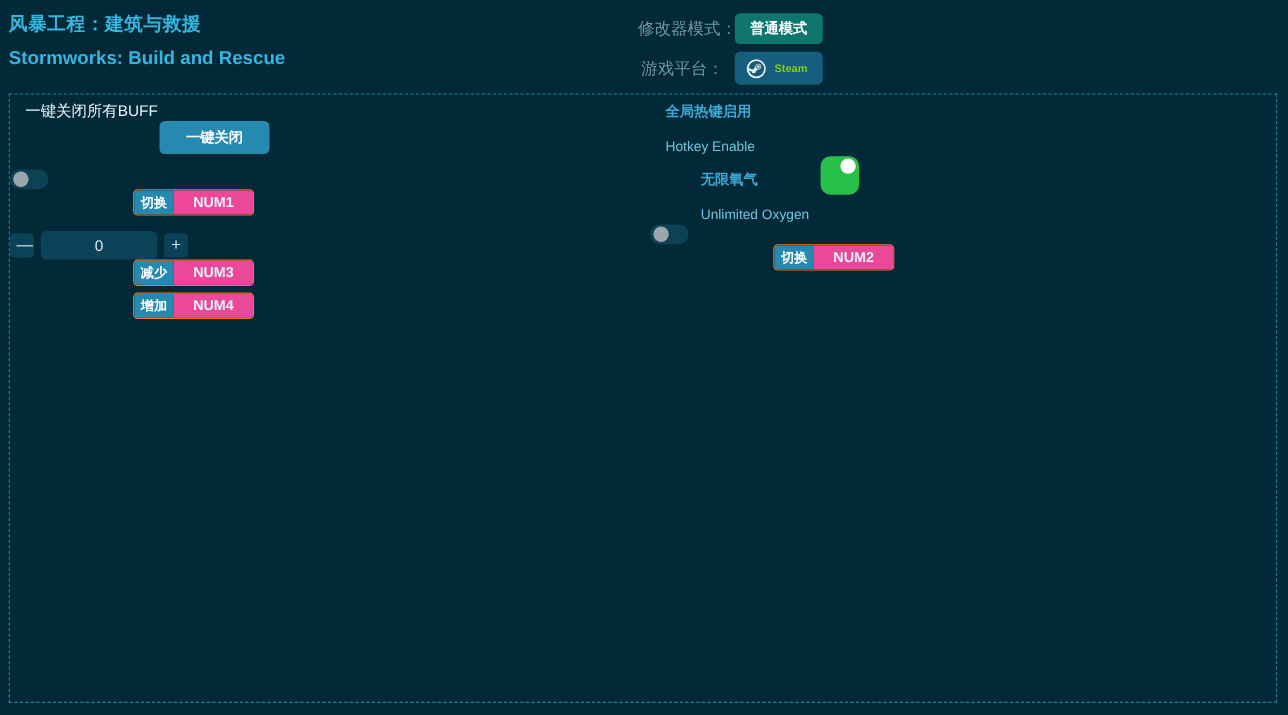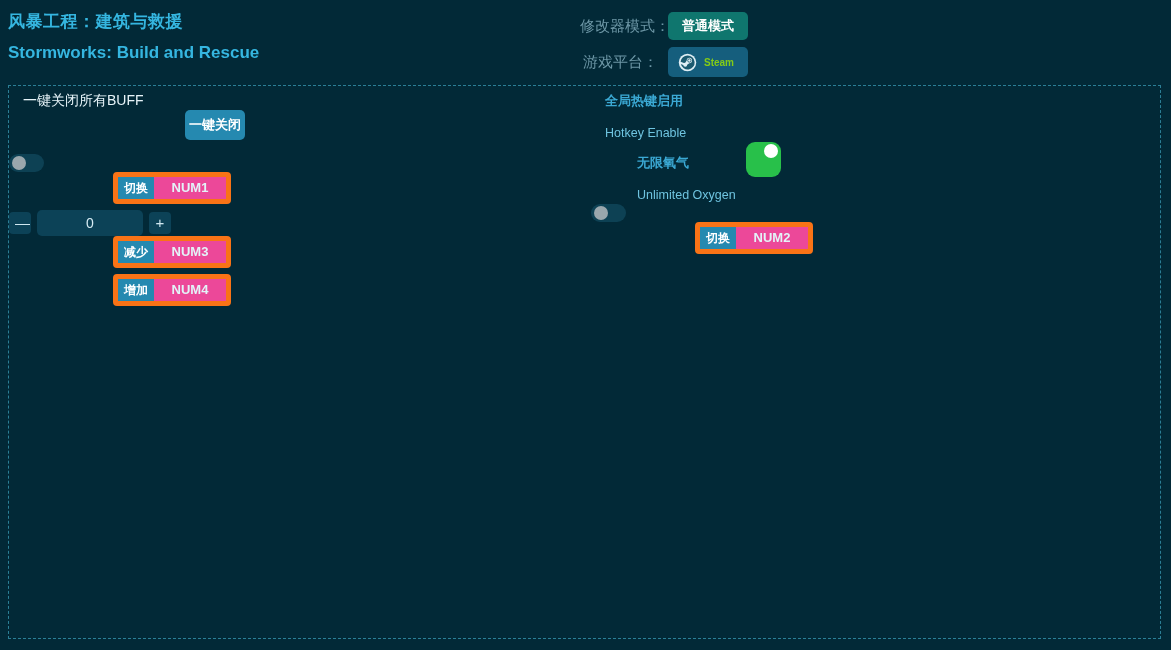"一键关闭" .action-btn { padding: 0 4px -> 0 24px }
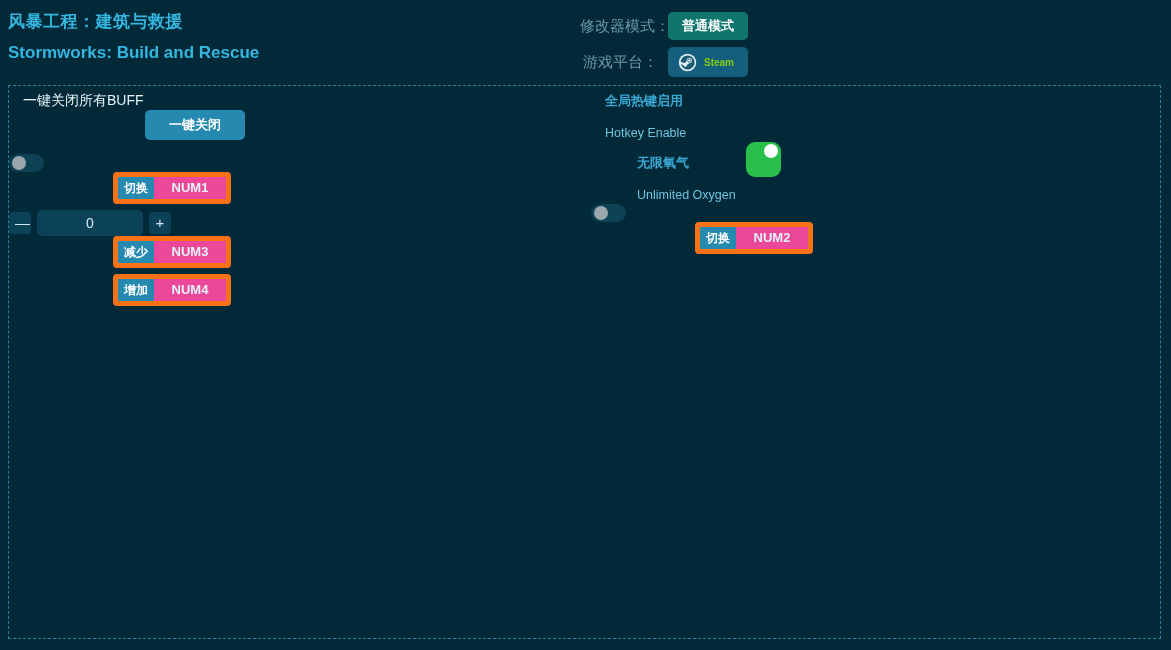"切换" .hotkey { border: 5px solid #f97316 -> 1px solid #f97316 }
